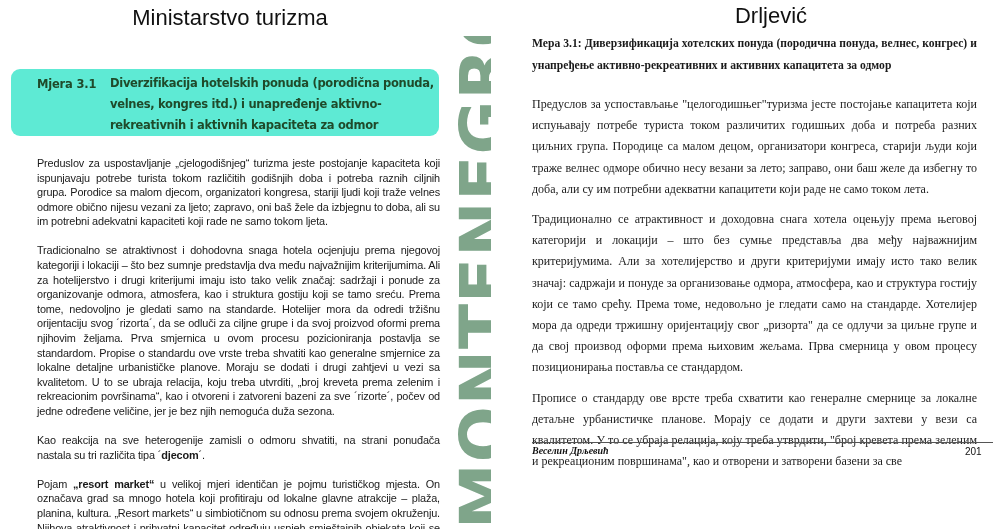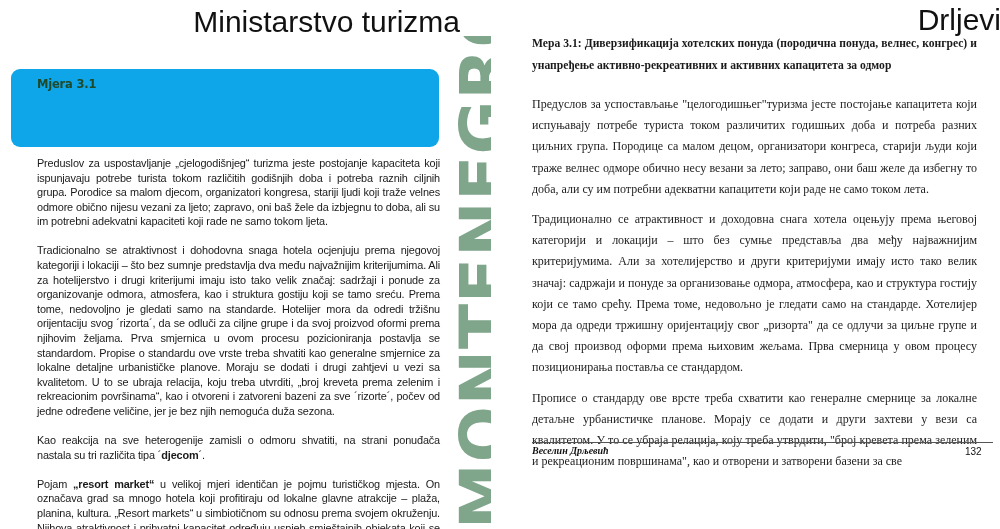"Ministarstvo turizma" .panel-title { font-size: 30px -> 22px; text-align: right -> center }
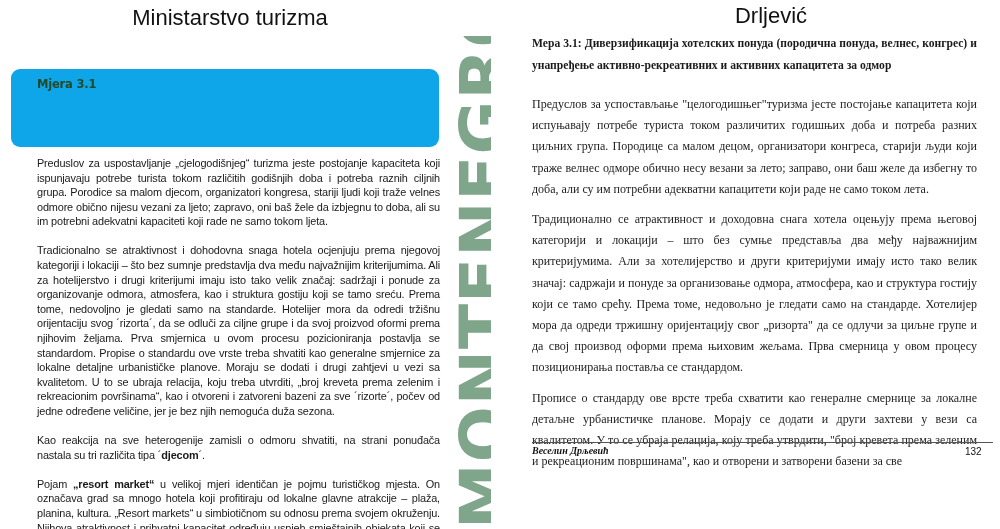"Mjera 3.1" .measure-box { background: #0ea5e9 -> #5eead4; height: 78px -> 67px }
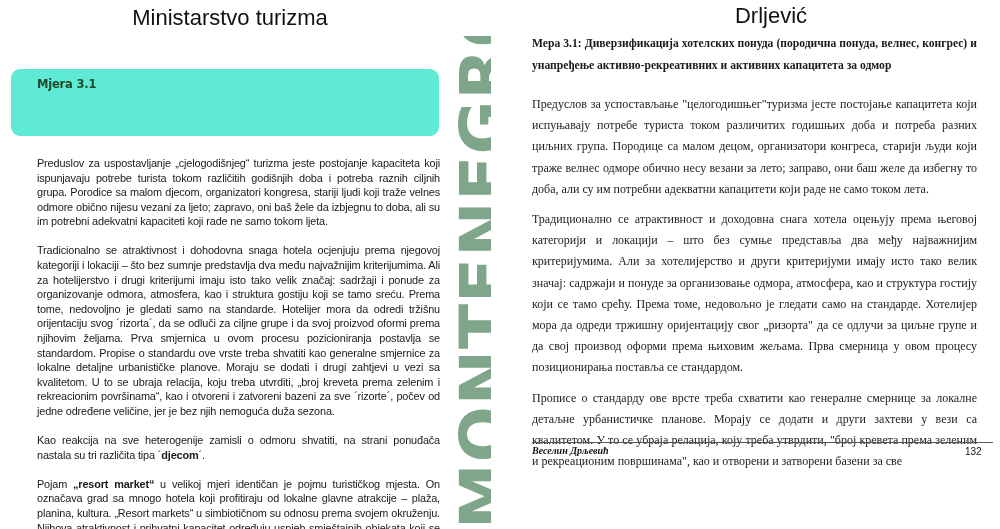"Diverzifikacija hotelskih ponuda" span.measure-title { html: none -> <span>Diverzifikacija hotelskih ponuda (porodična ponuda, velnes, kongres itd.) i unapređenje aktivno-rekreativnih i aktivnih kapaciteta za odmor</span> }
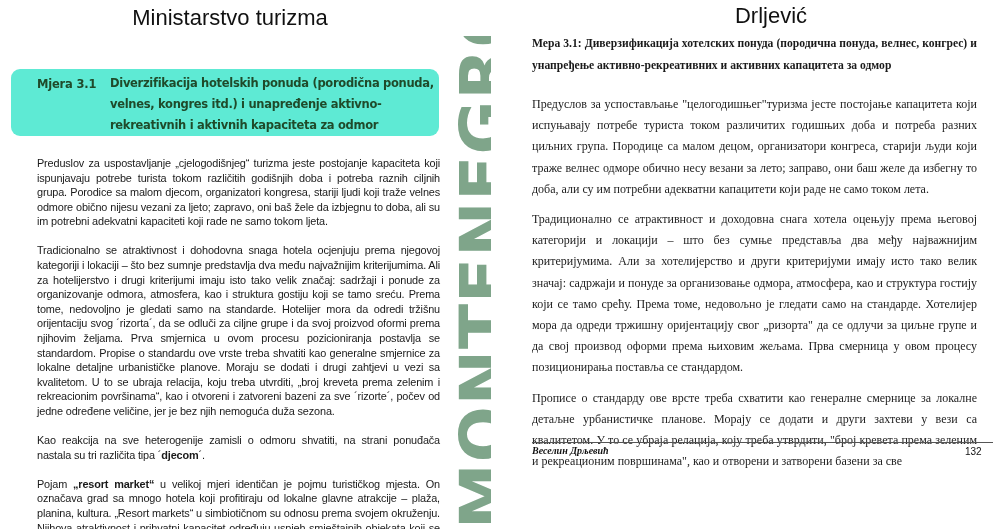"132" div.r-footer-page { text: 132 -> 201 }
